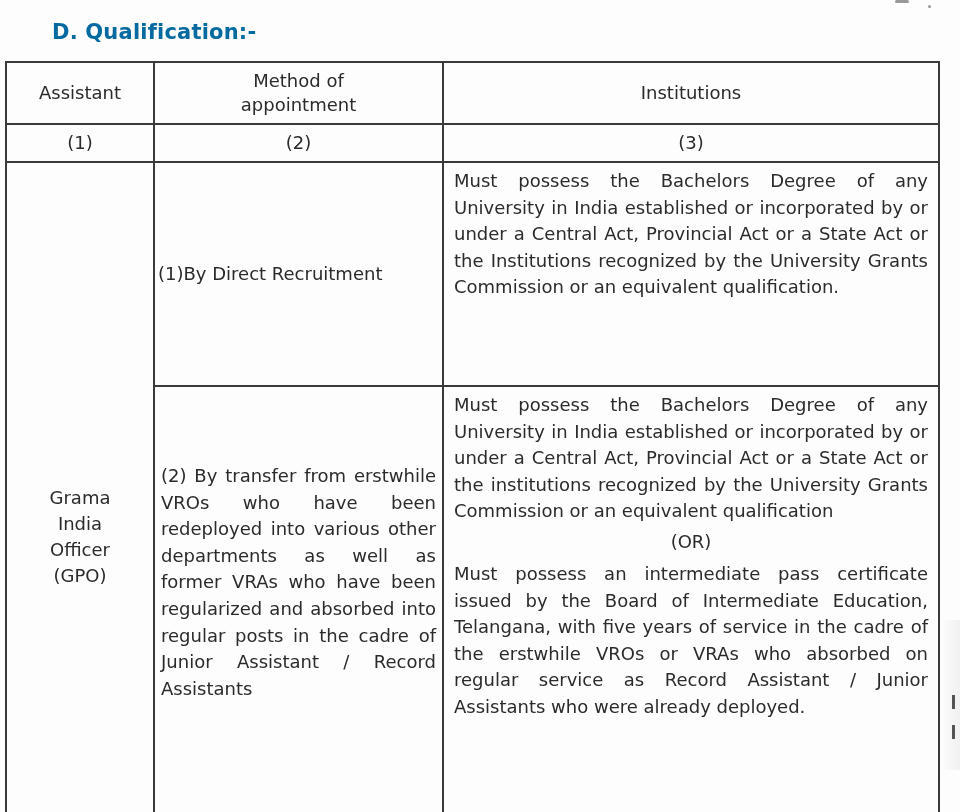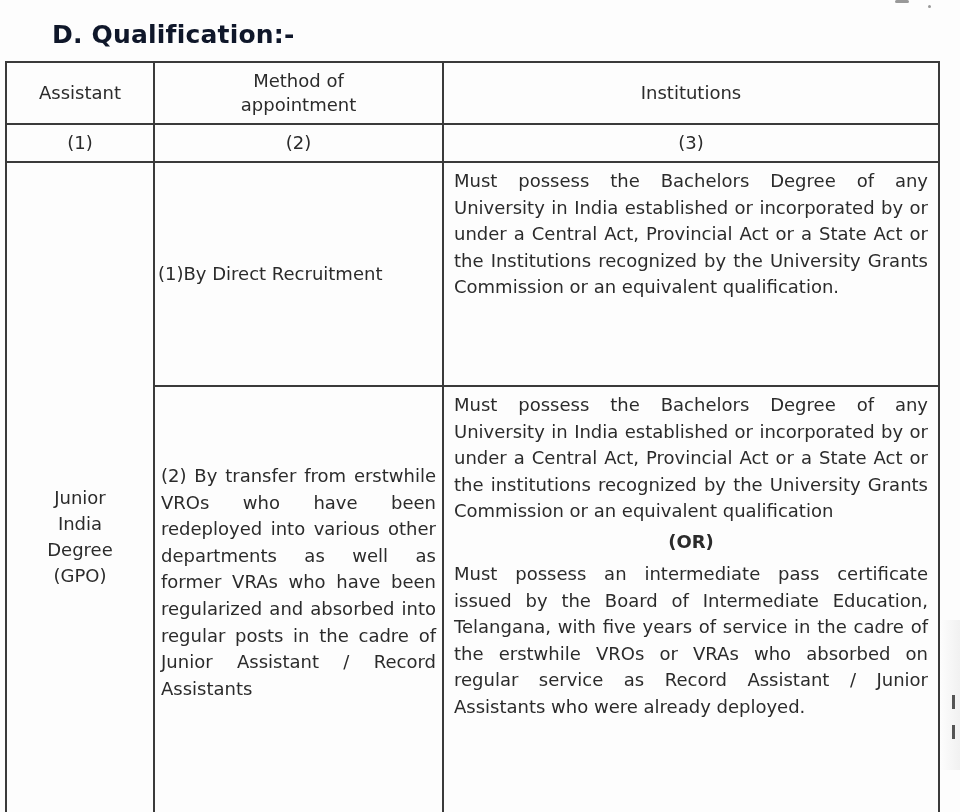"D. Qualification:-" .section-title { color: #0f172a -> #0369a1; font-size: 25px -> 21px }
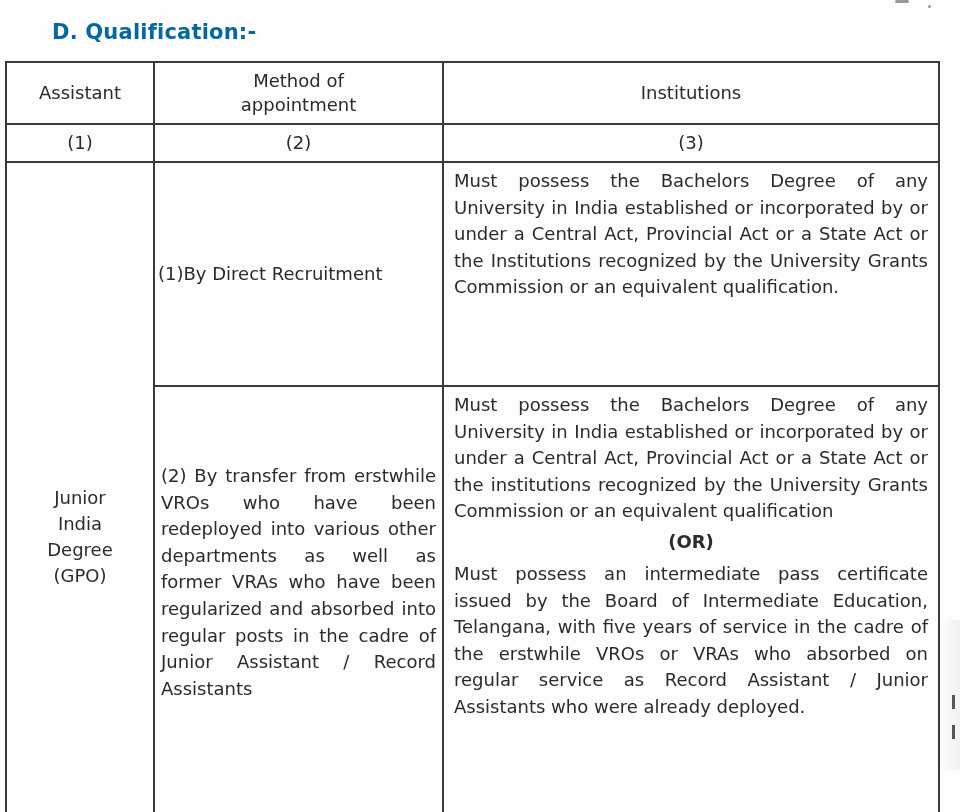"Junior" div { text: Junior -> Grama }
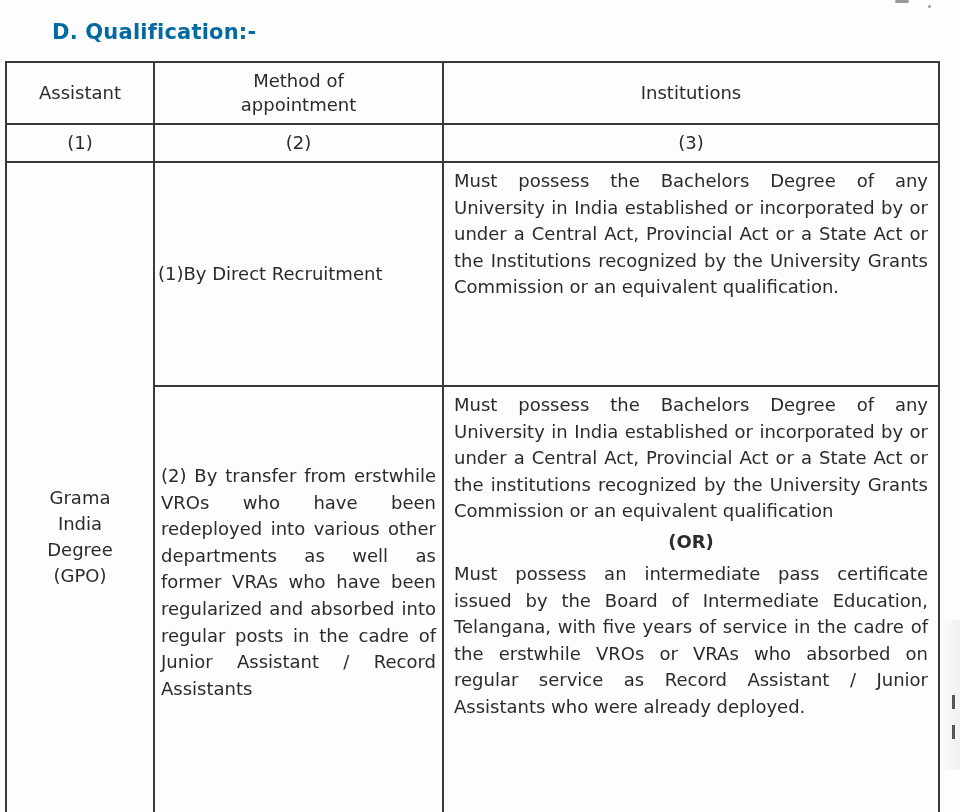"Degree" div { text: Degree -> Officer }
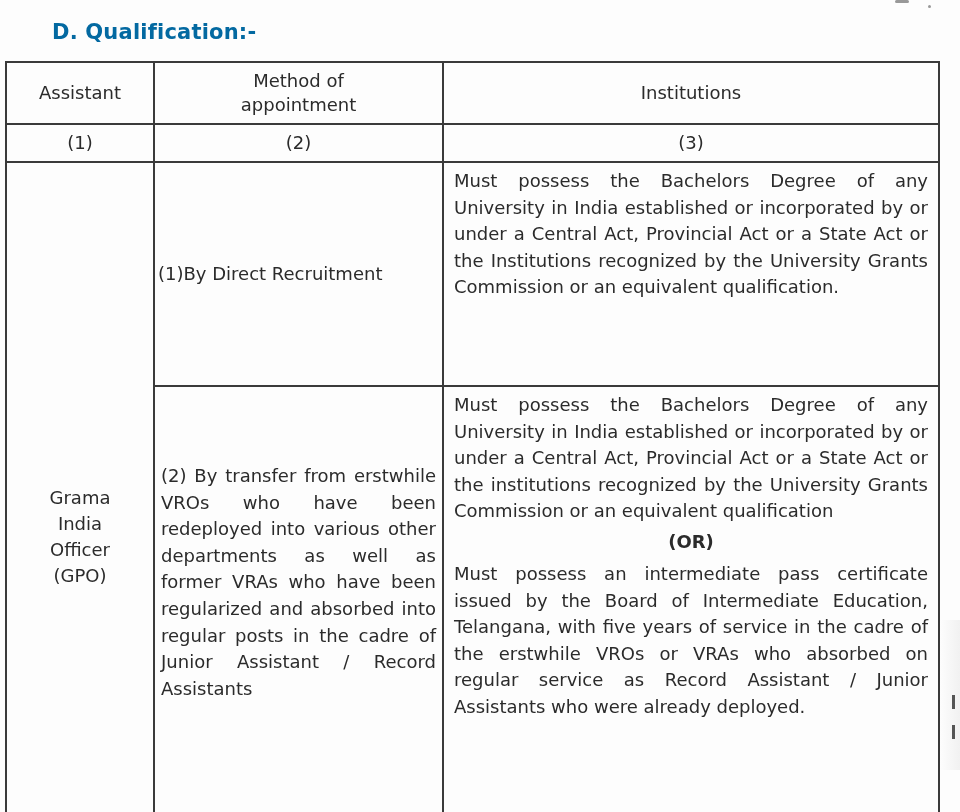"(OR)" .or-line { font-weight: bold -> normal }
